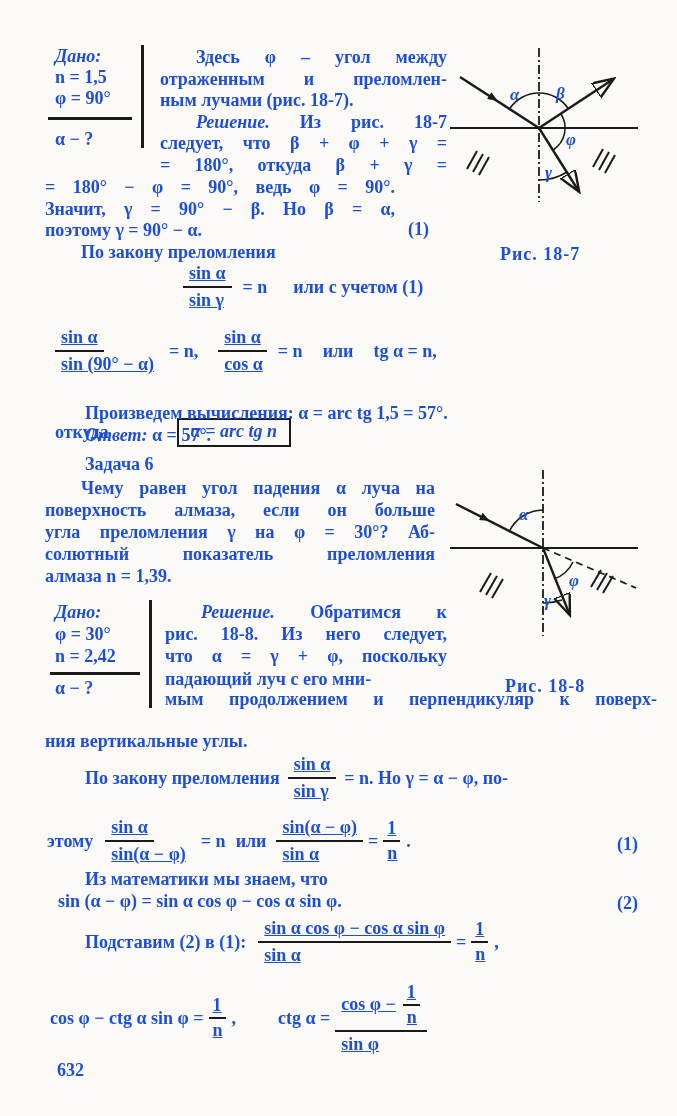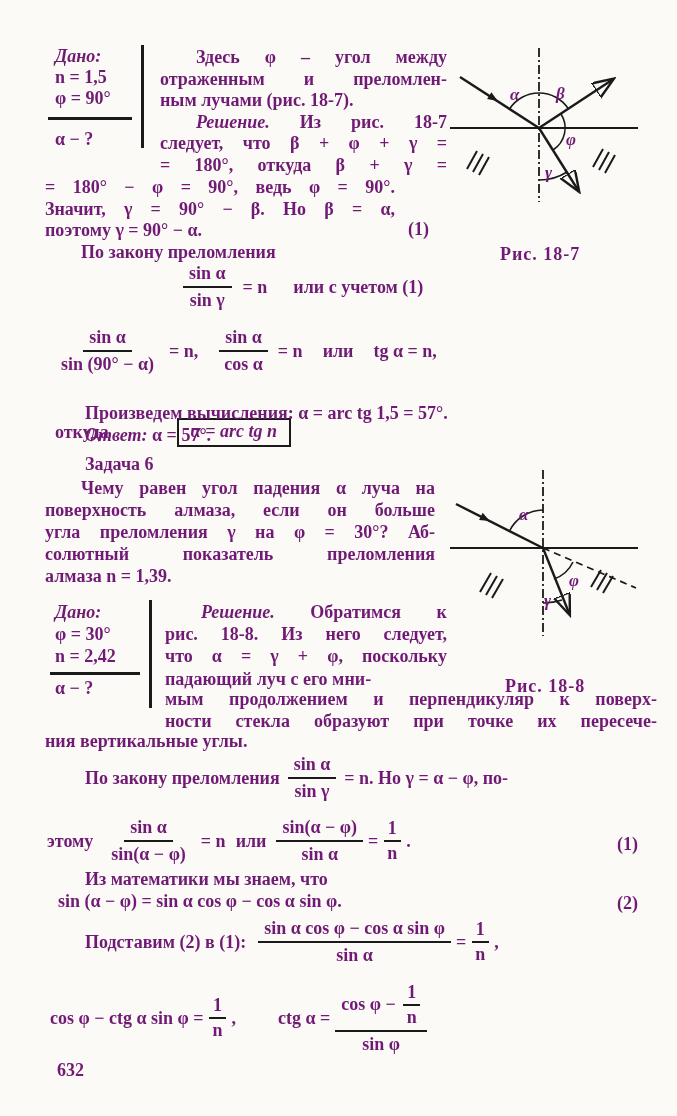"Дано:" #page { color: #701a75 -> #1d4ed8 }
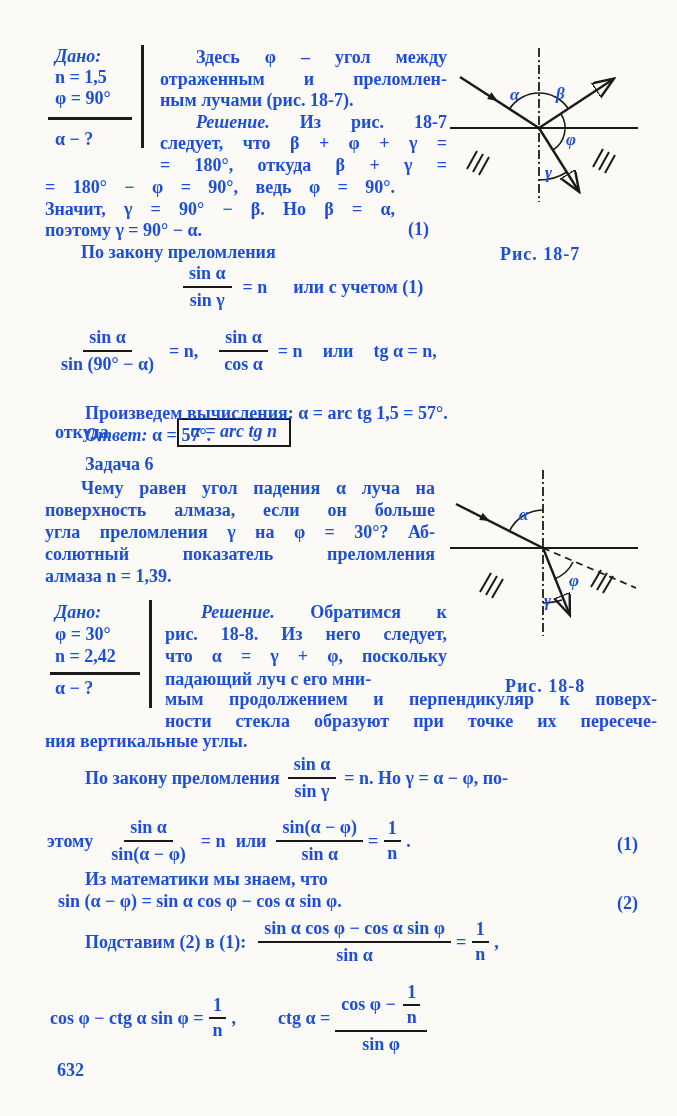"sin α" .frac { align-items: center -> flex-start; text-decoration: none -> underline }
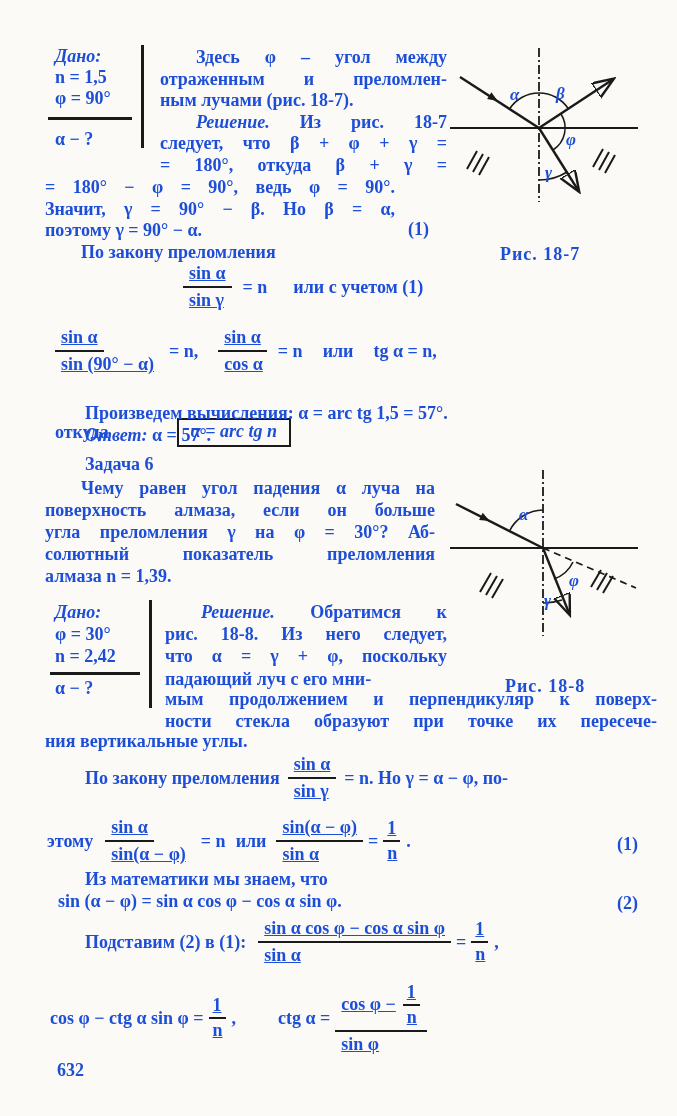"ности стекла образуют при точке" div.jl { html: <div>ности стекла образуют при точке их пересече-</div> -> none }
